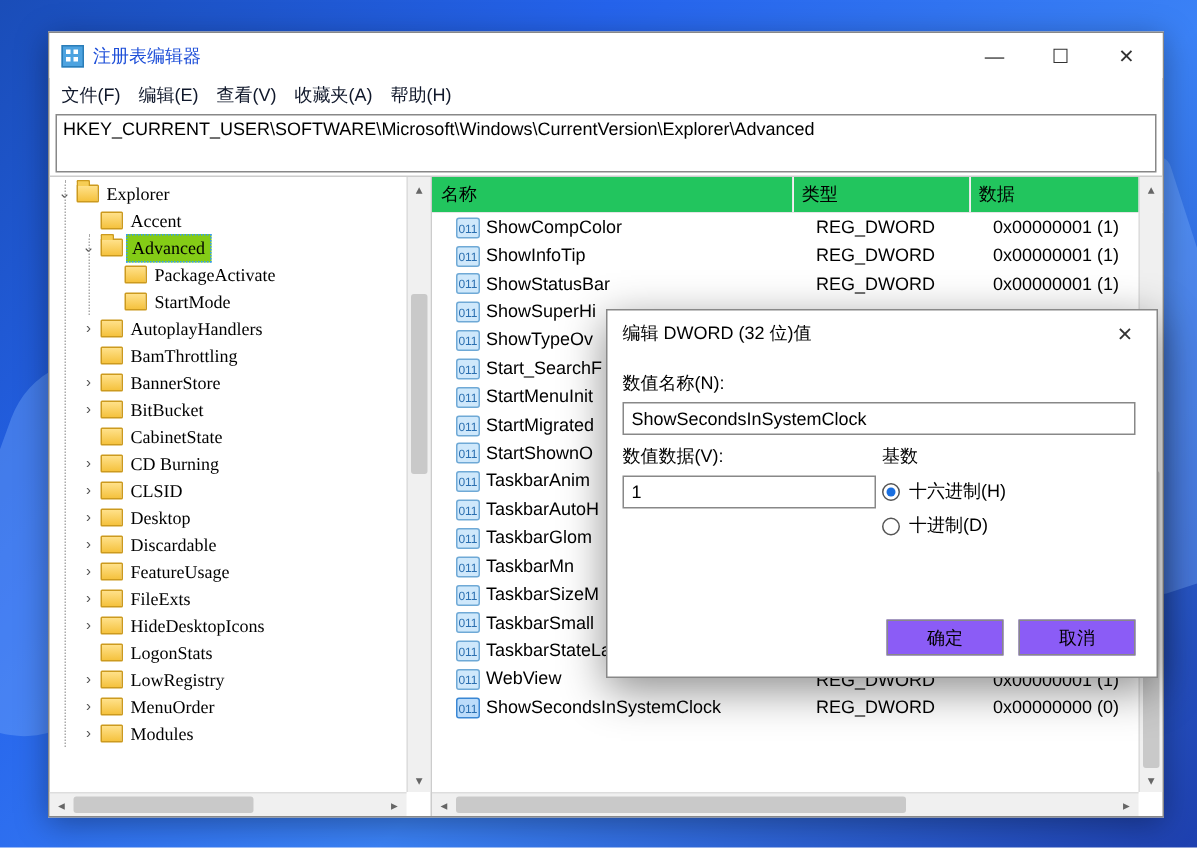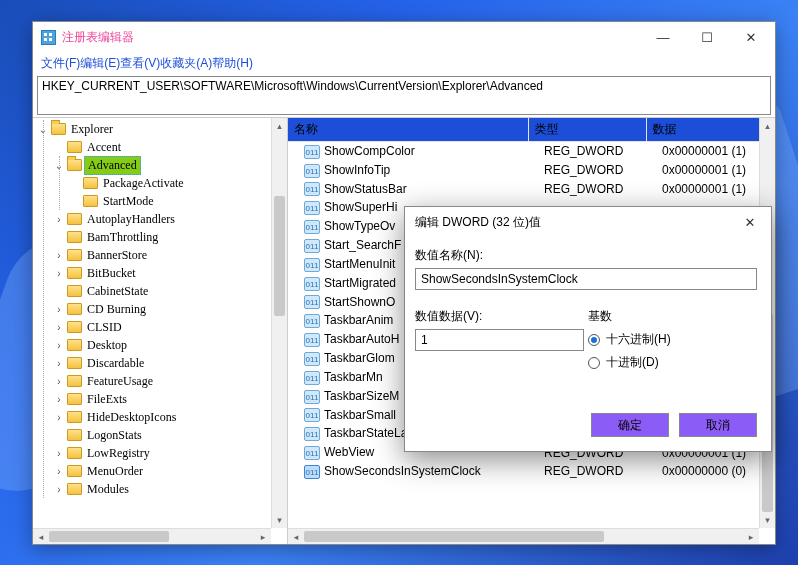"注册表编辑器" .titlebar .title { color: #ec4899 -> #1d4ed8 }
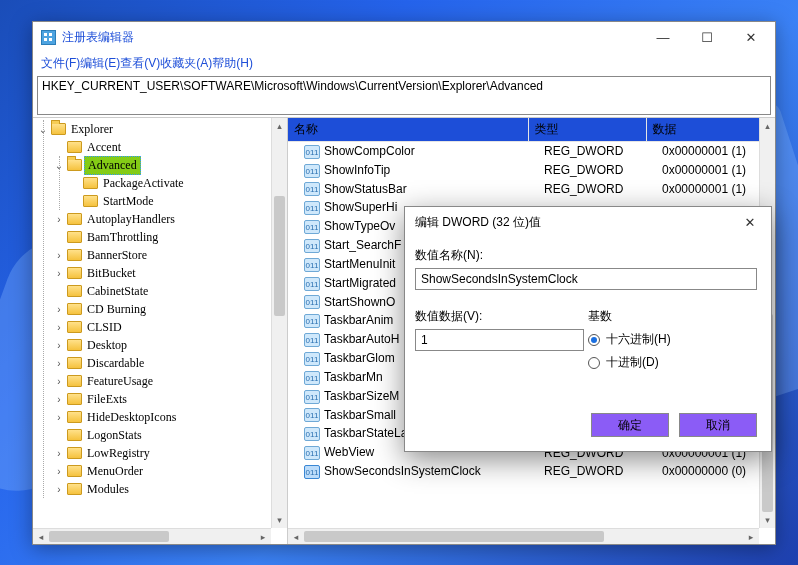"文件(F)" .menubar { color: #1d4ed8 -> #0f172a; gap: none -> 12px }
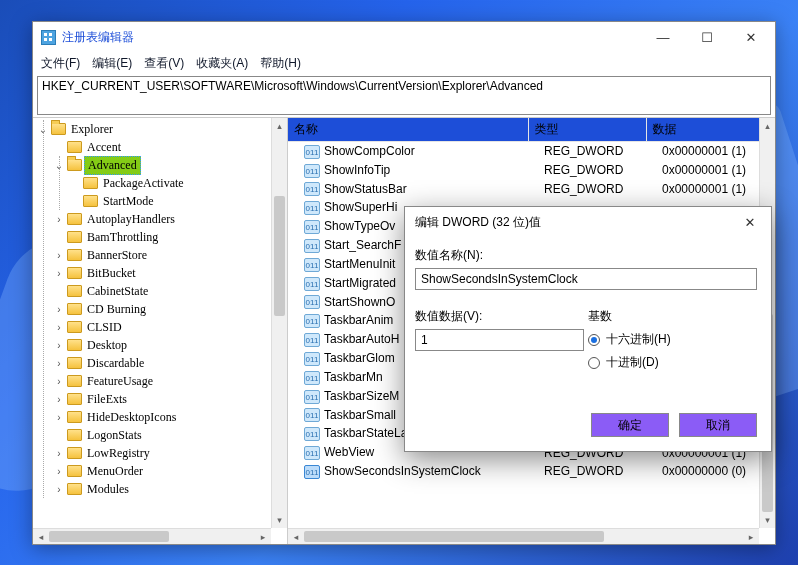"名称" .list th { background: #1d4ed8 -> #22c55e }
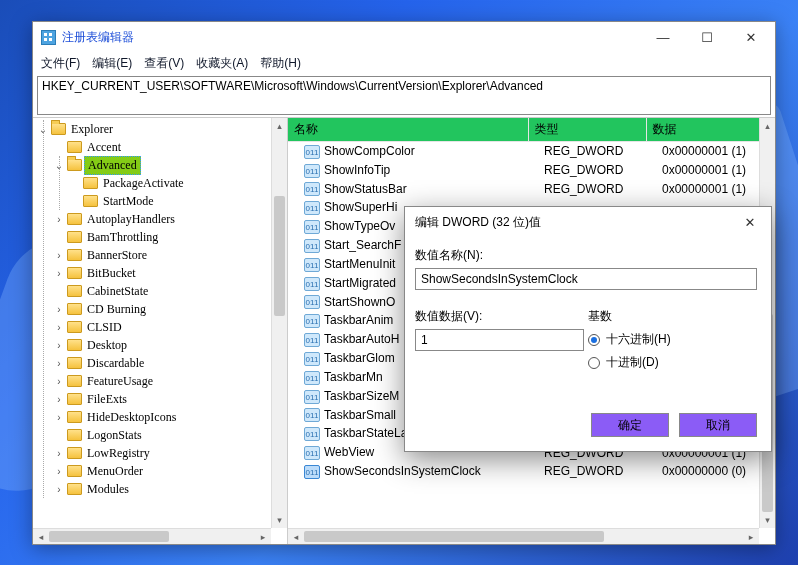"数值数据(V):" .dialog .row2 { margin-top: 14px -> 2px }
